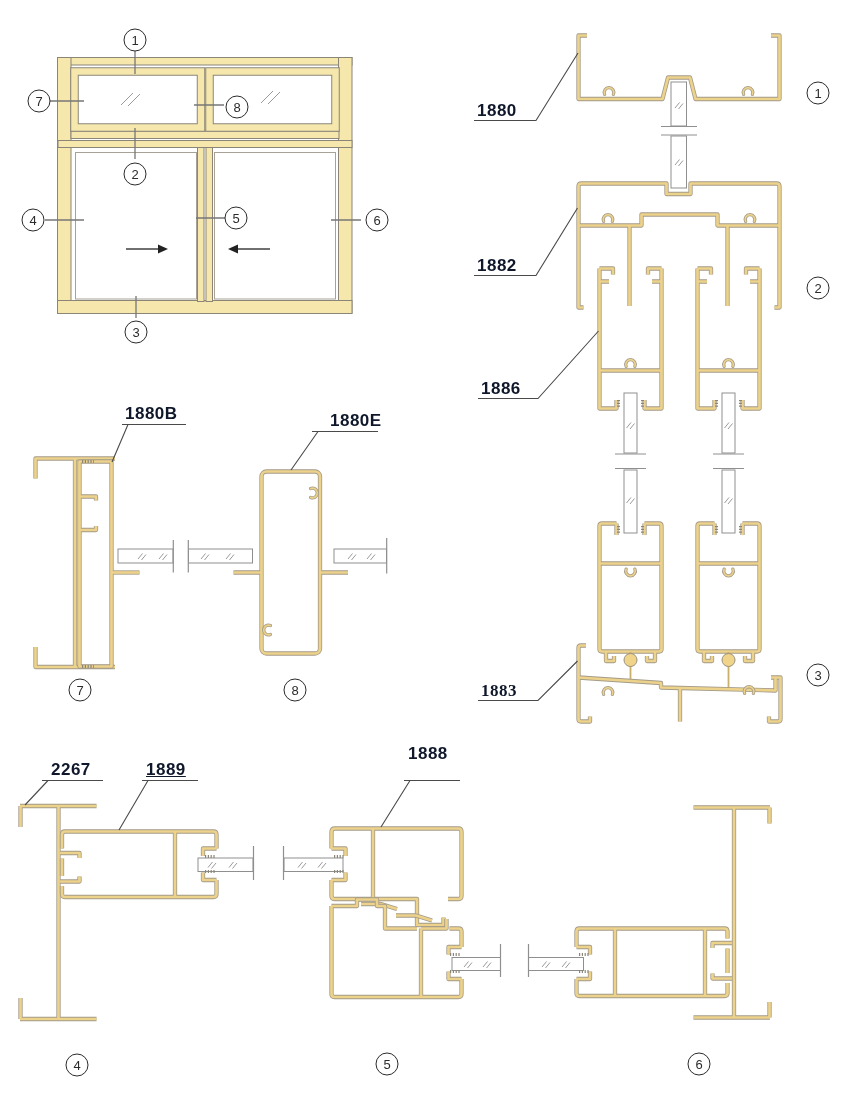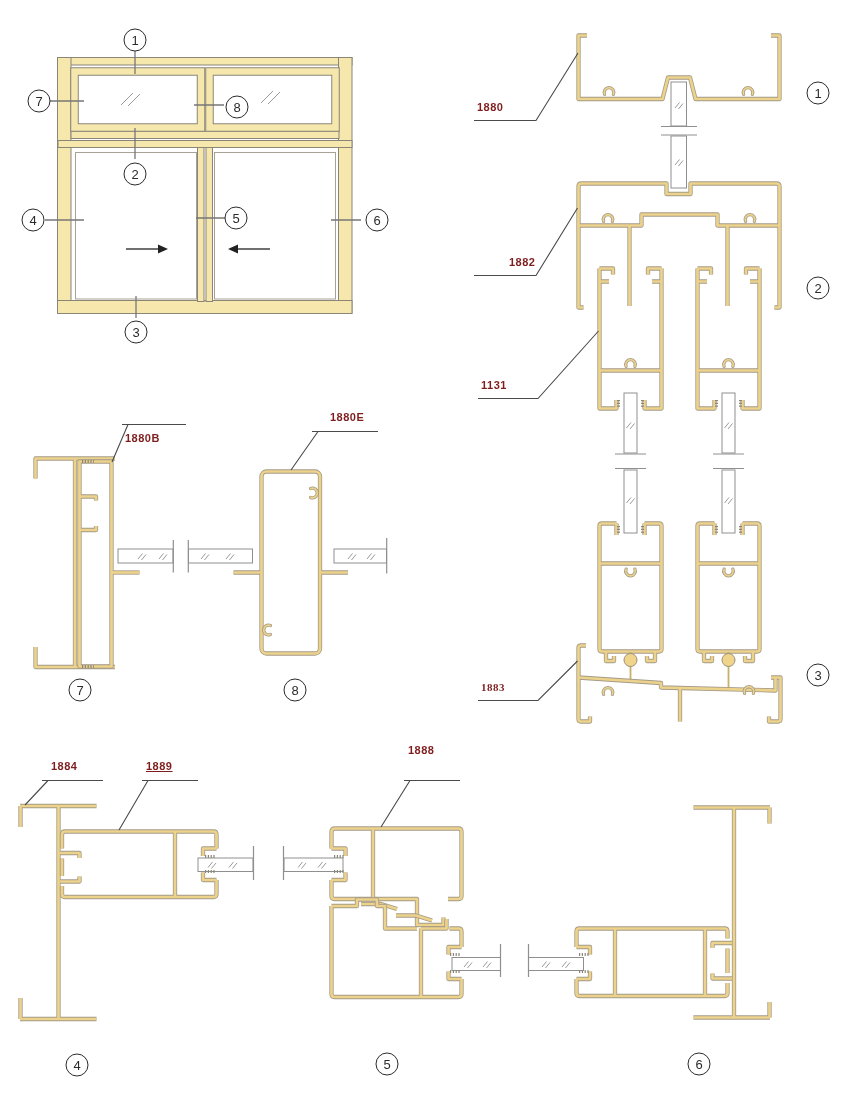"1880" .plabel { color: #7f1d1d -> #0f172a; font-size: 11px -> 17px }
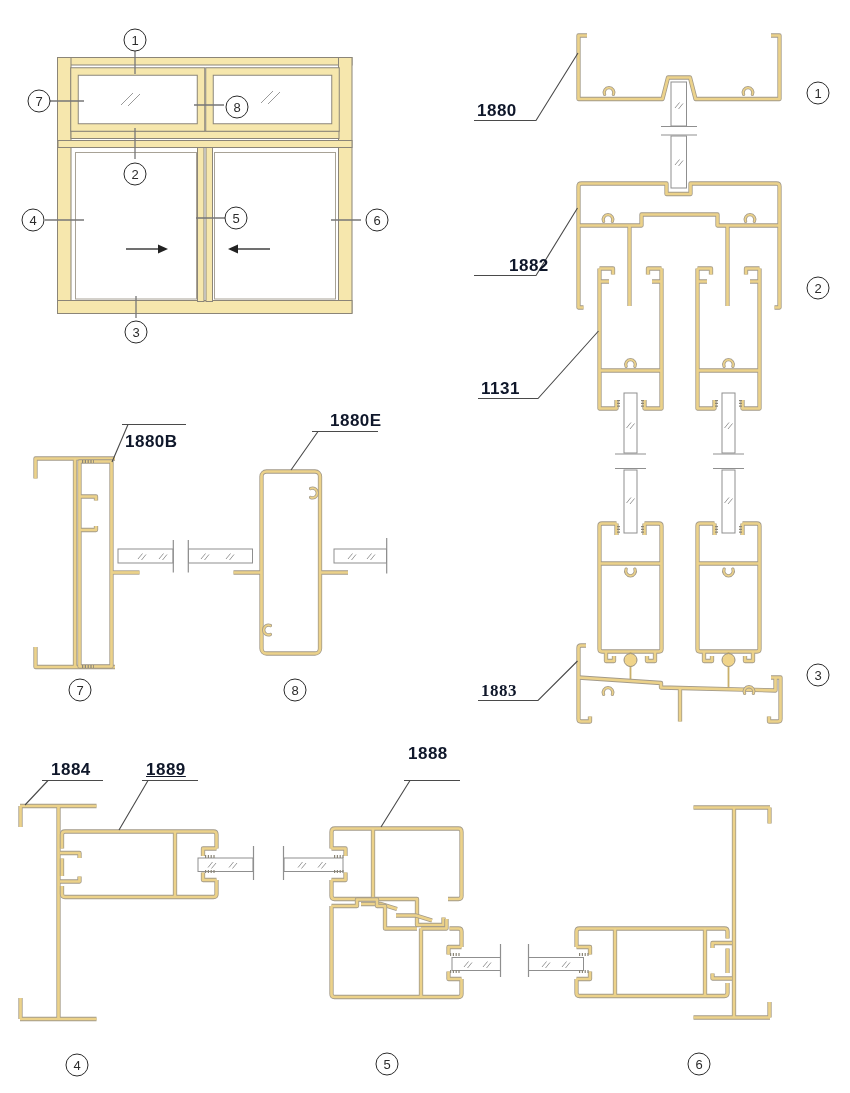"1882" div.plabel { margin-left: 32px -> none }
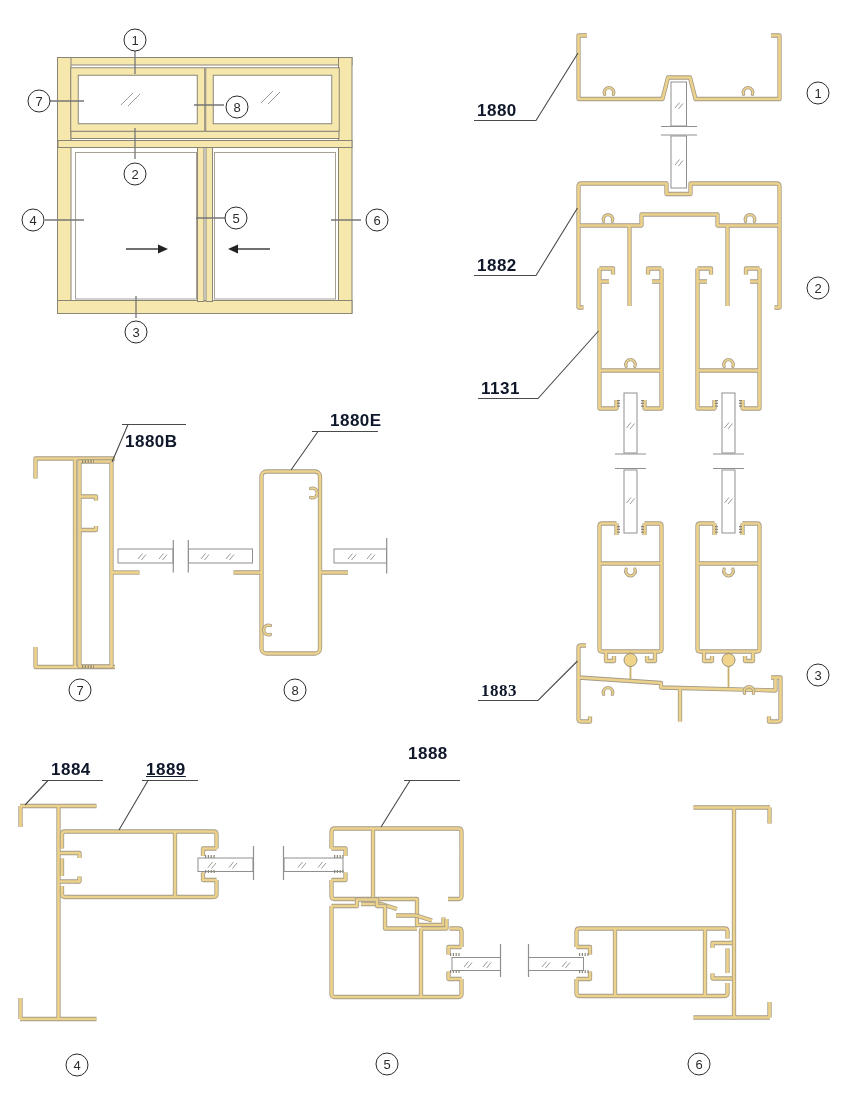"1131" div.plabel { text: 1131 -> 1886 }
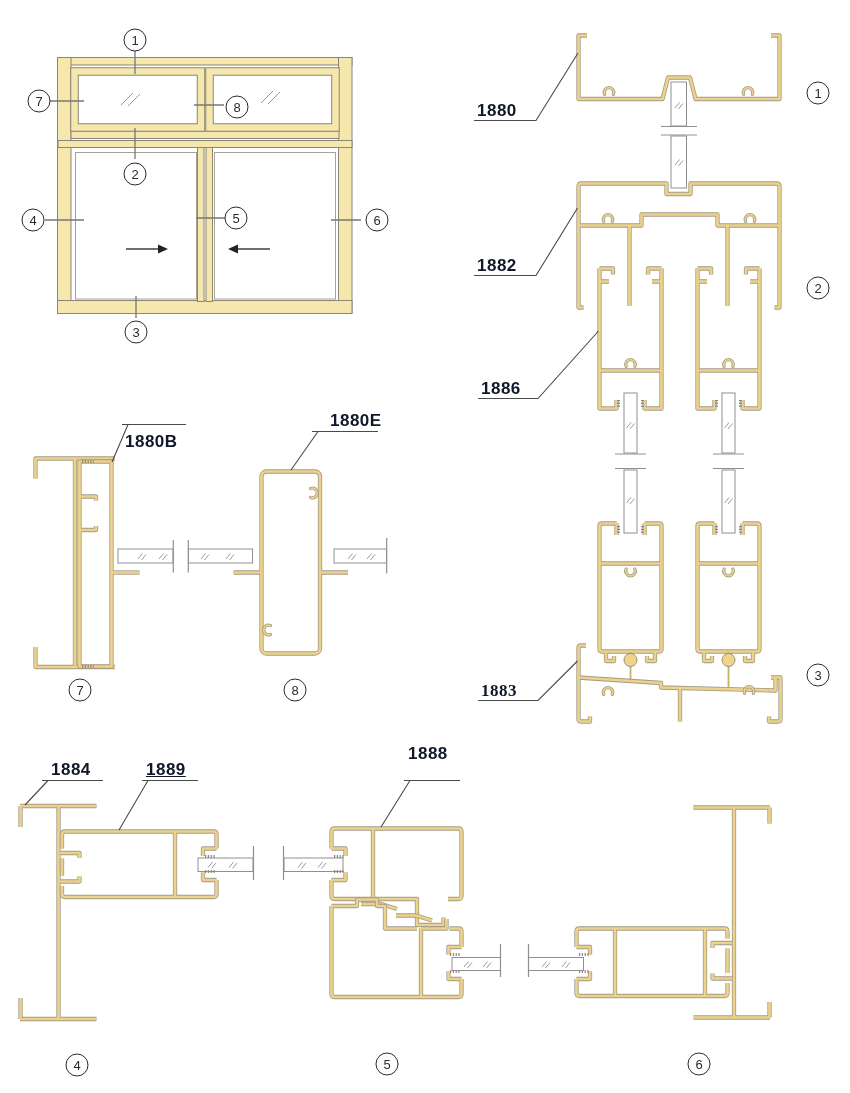"1880B" div.plabel { margin-top: 28px -> none }
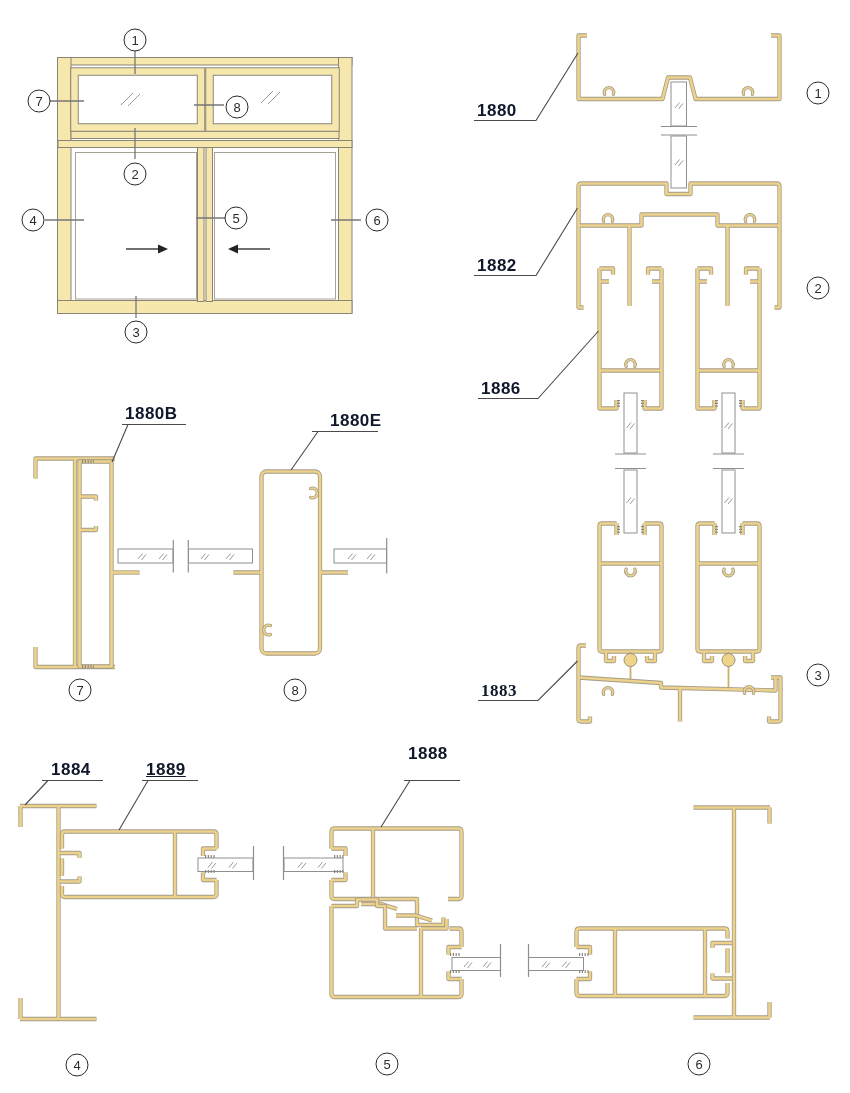"1884" div.plabel { text: 1884 -> 2267 }
